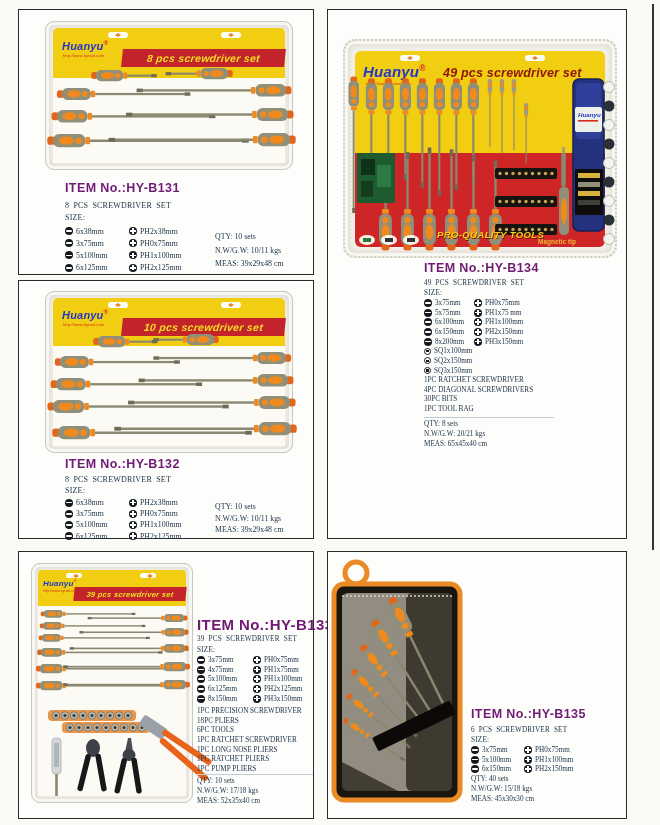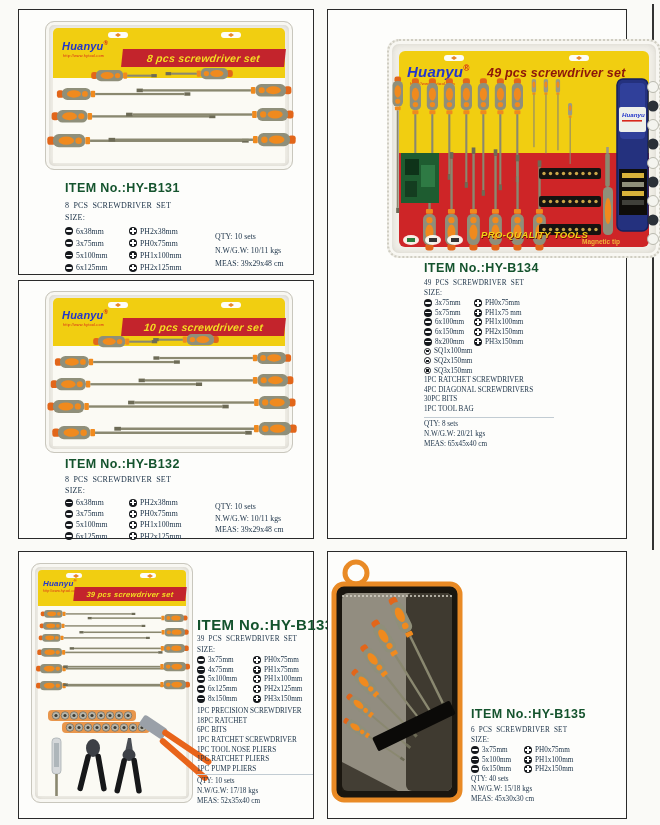"Huanyu®" .dimple { margin-left: 44px -> none }
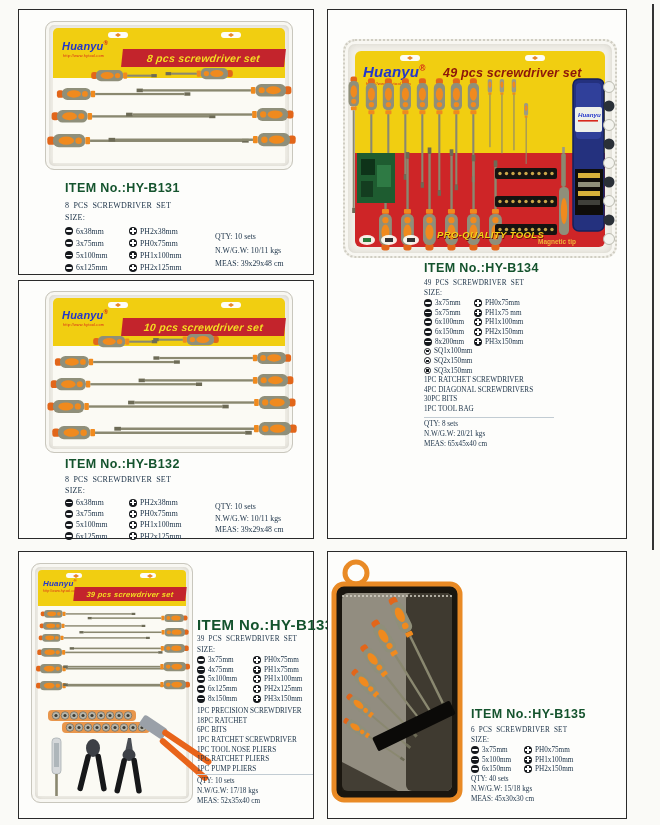"ITEM No.:HY-B131" .itemno { color: #14532d -> #701a75 }
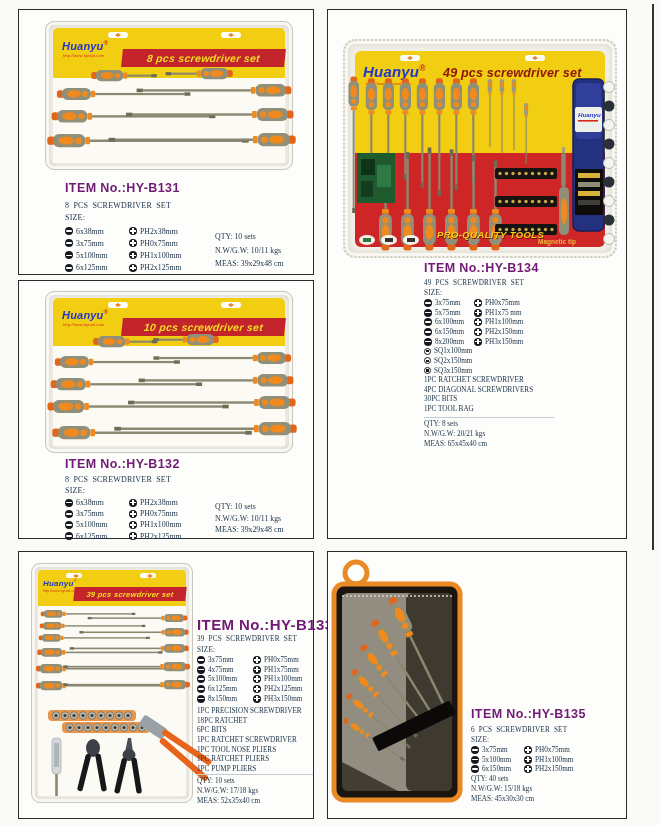"18PC RATCHET" div { text: RATCHET -> PLIERS }
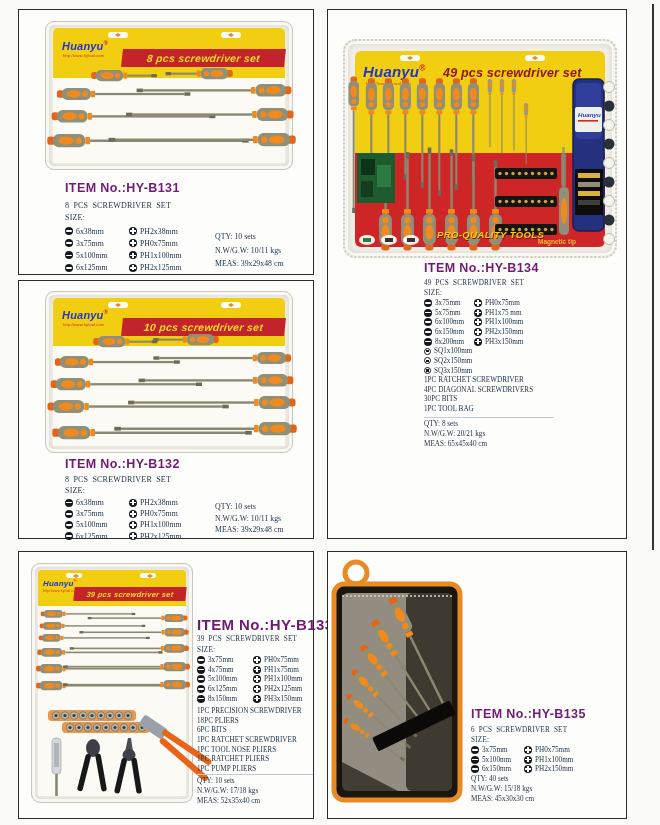"6PC BITS" div { text: BITS -> TOOLS }
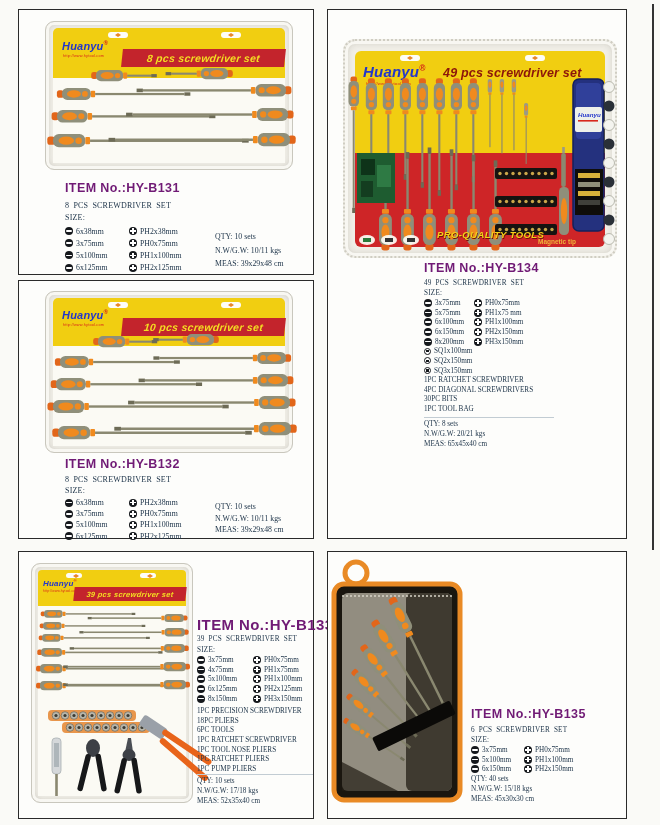"1PC TOOL NOSE PLIERS" div { text: TOOL -> LONG }
